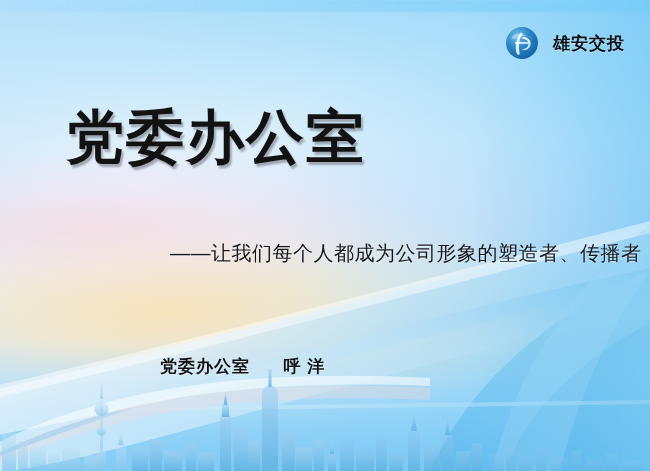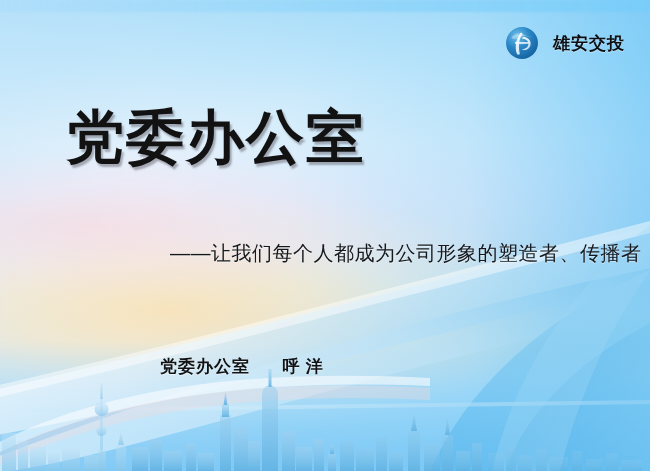"党委办公室 呼 洋" .presenter { font-family: Liberation Serif, serif -> none }
